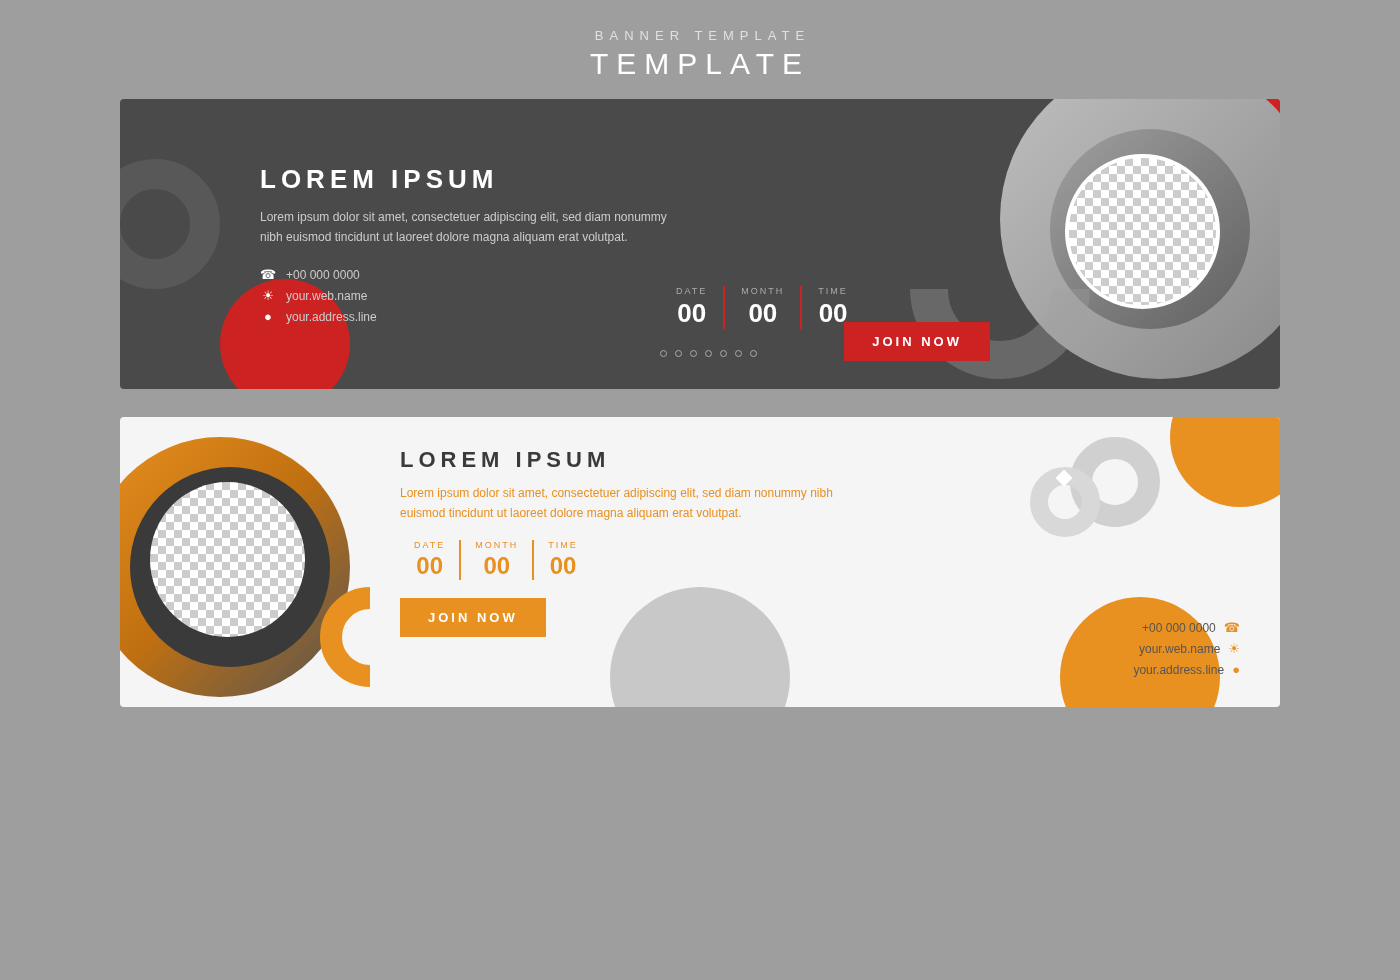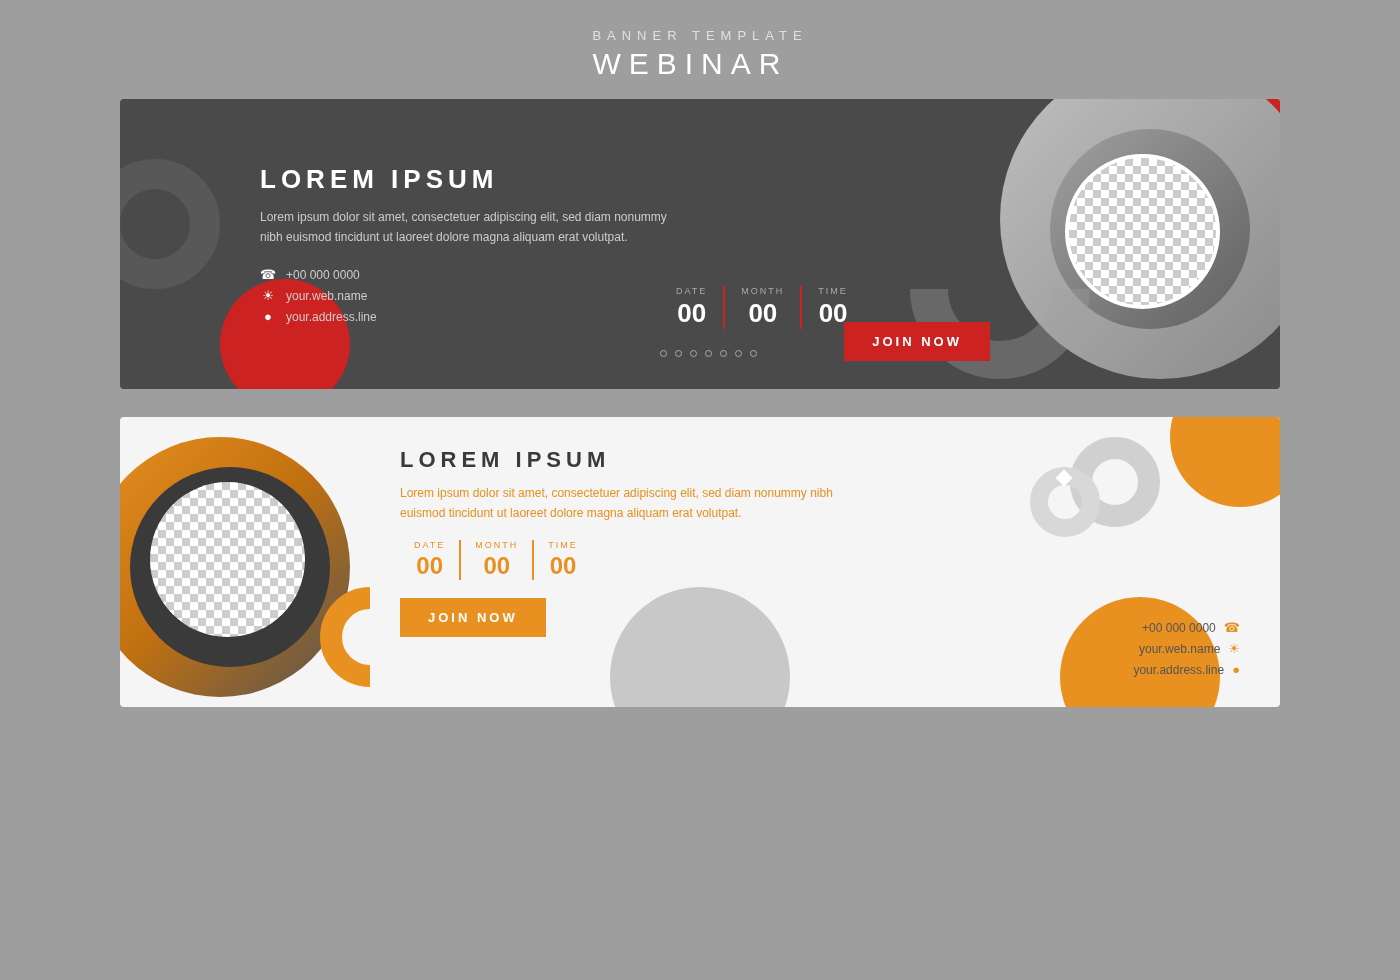"BANNER TEMPLATE" .page-header { text-align: left -> right }
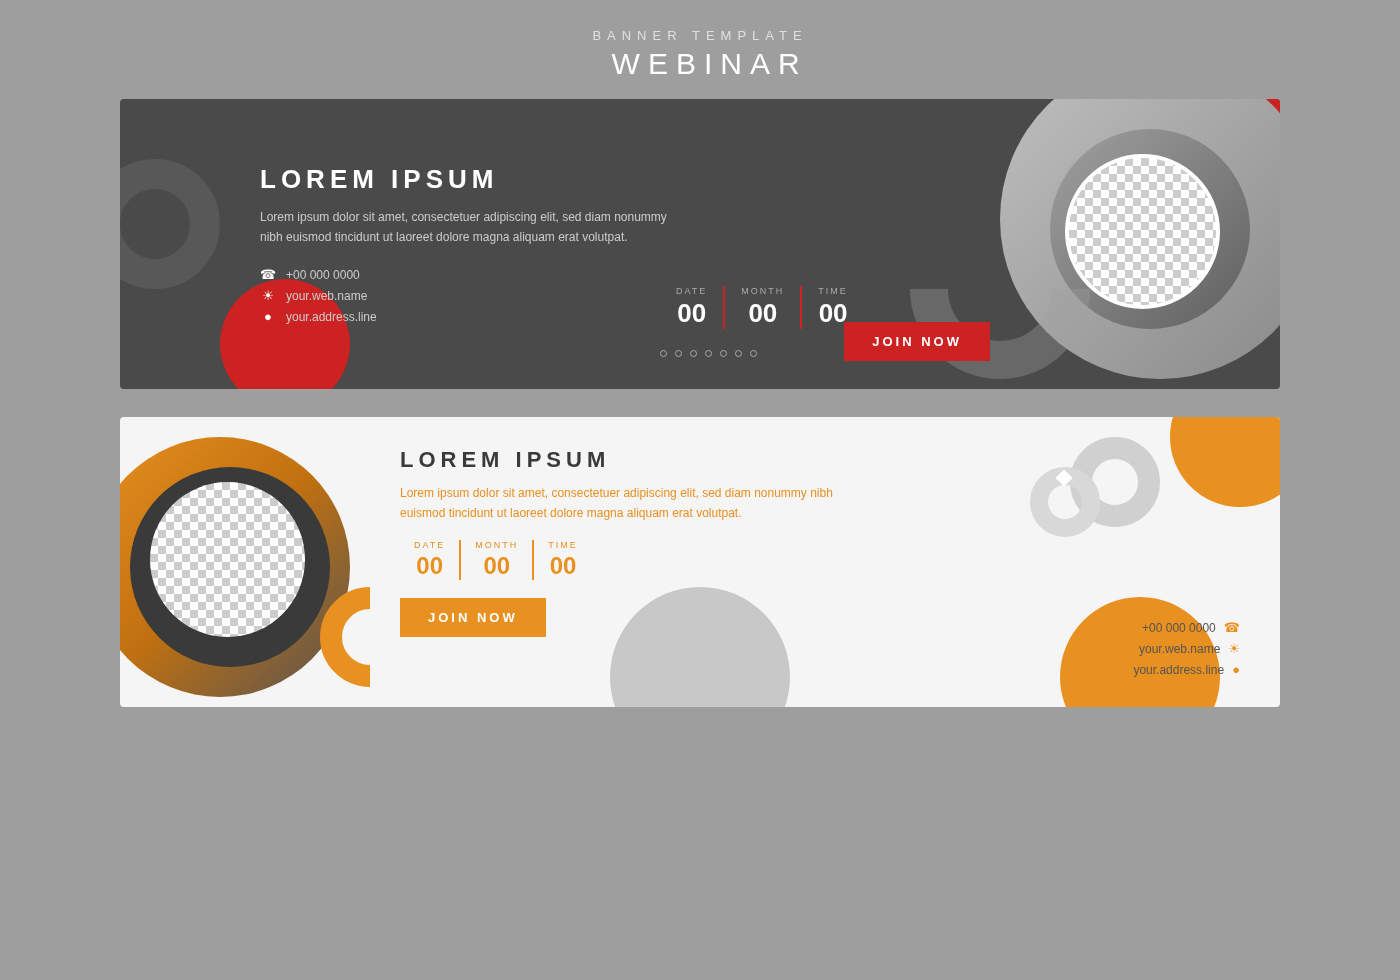"WEBINAR" div.page-title { text: WEBINAR -> TEMPLATE }
